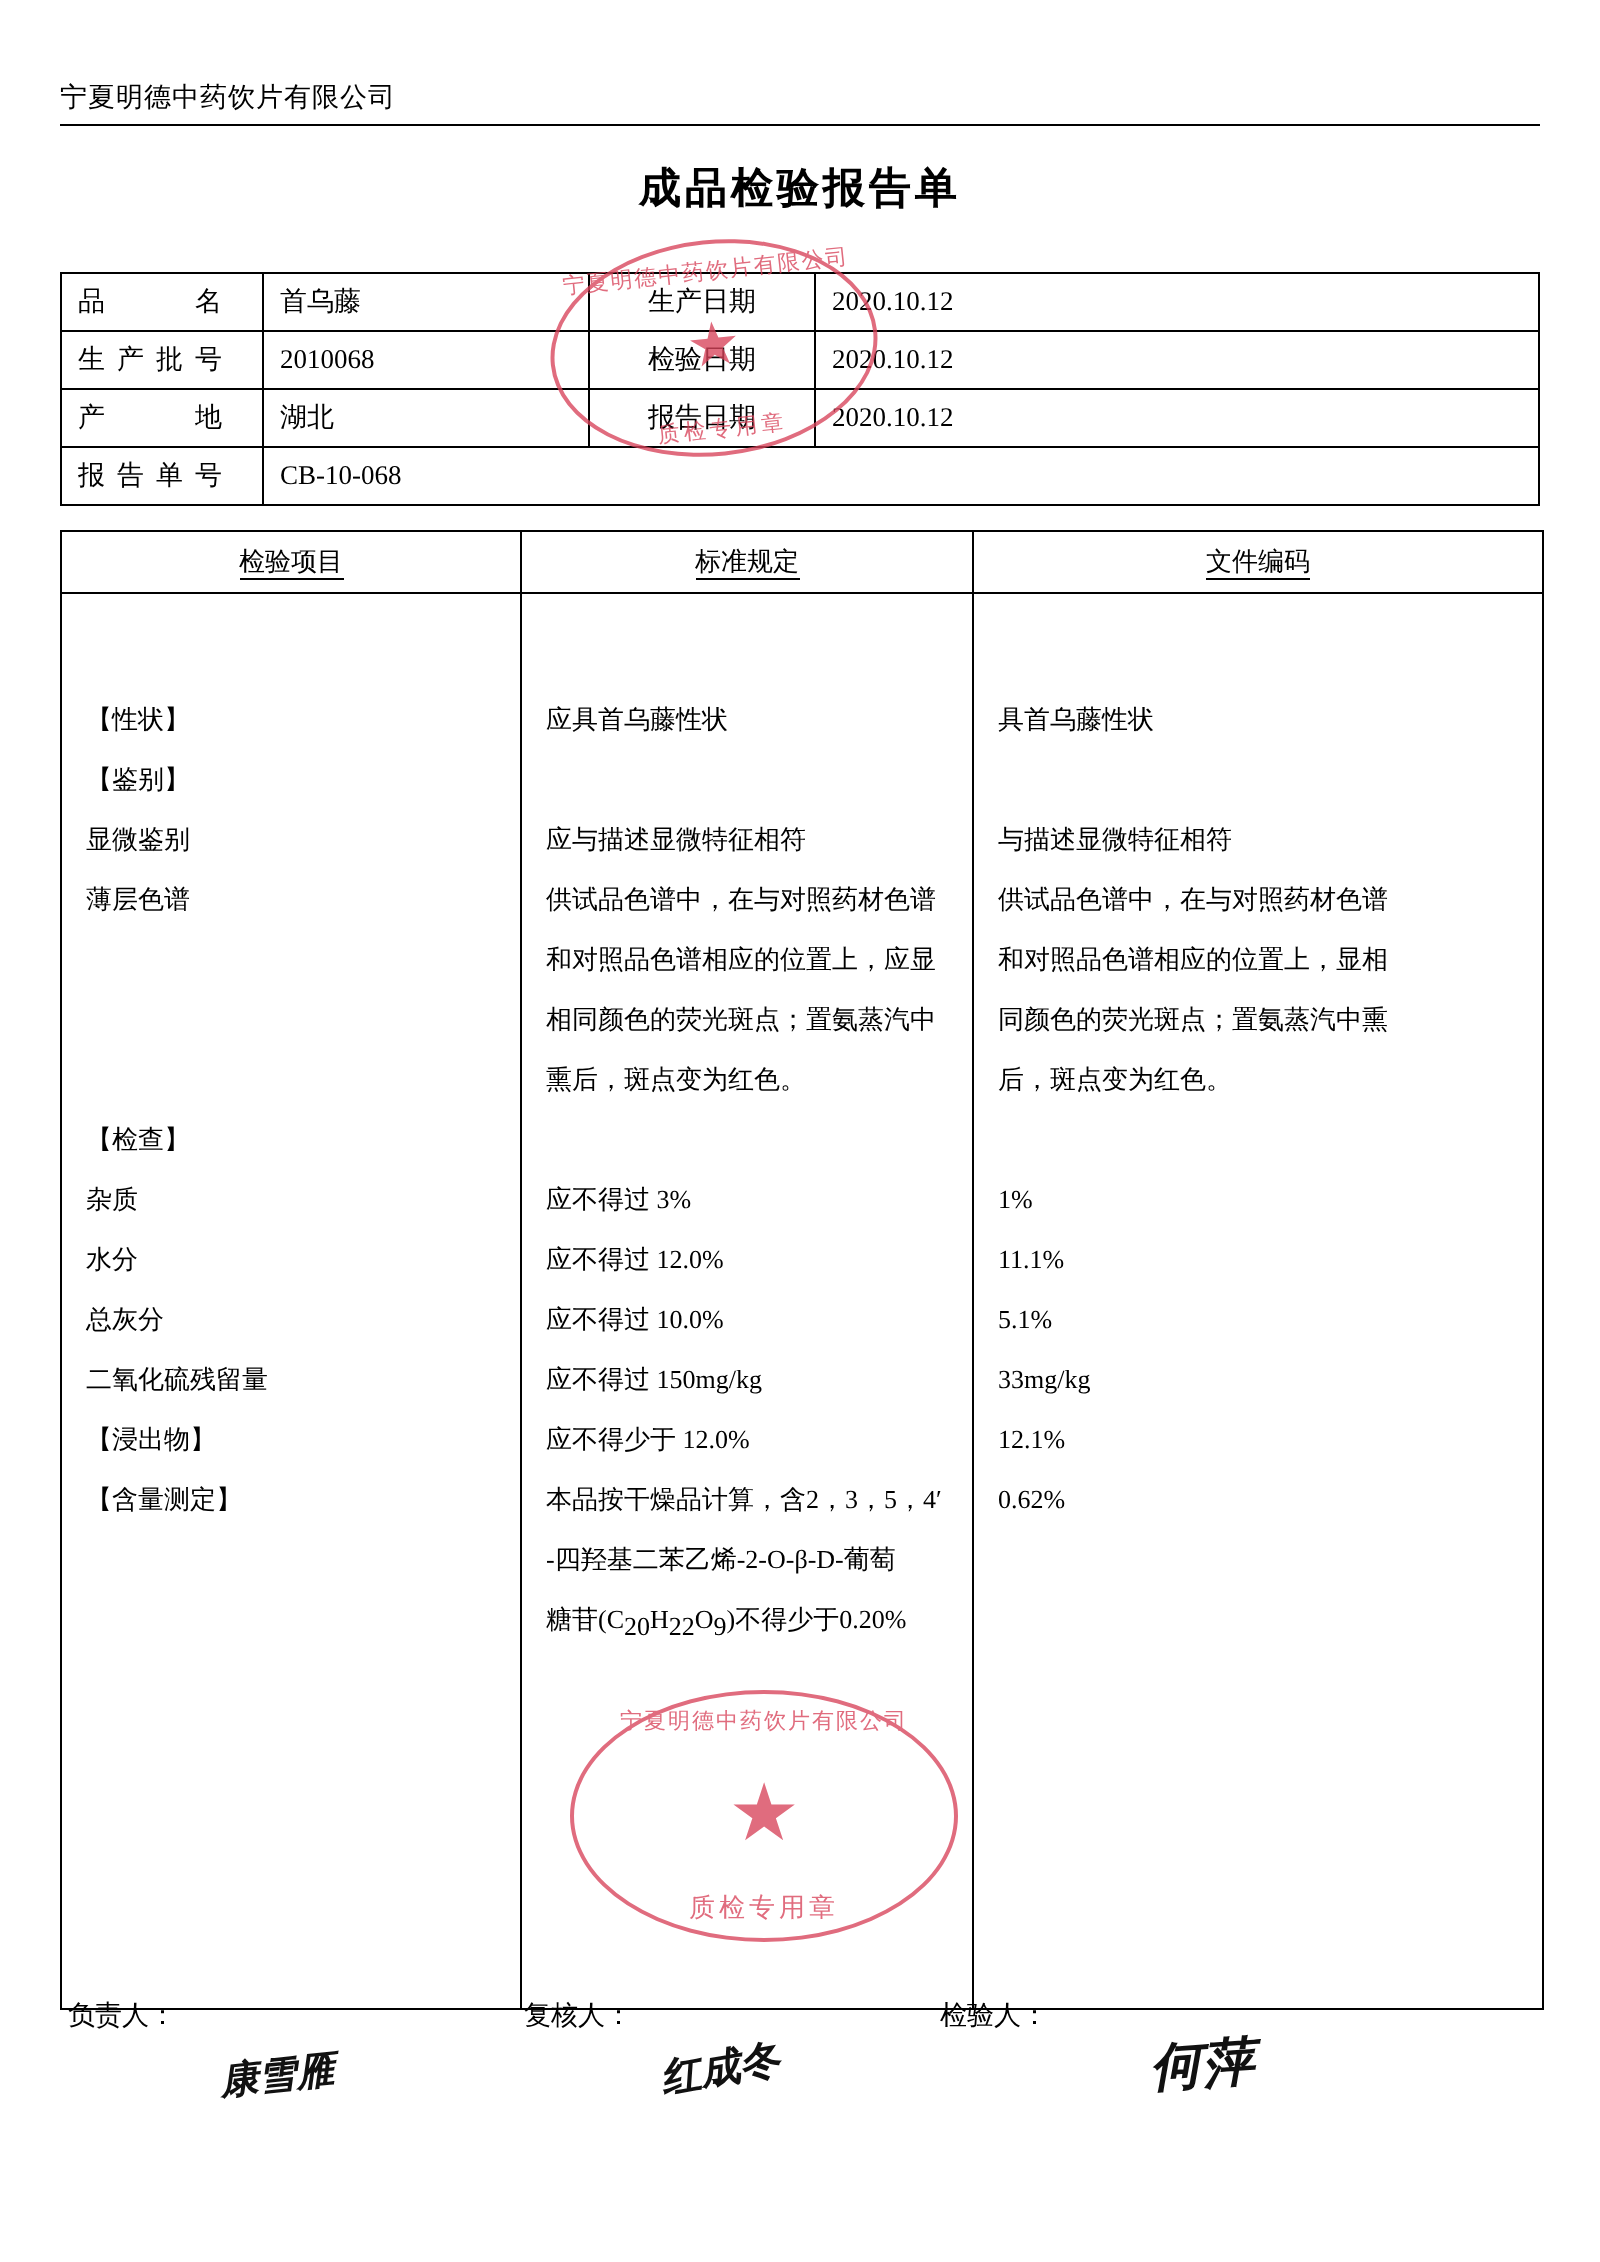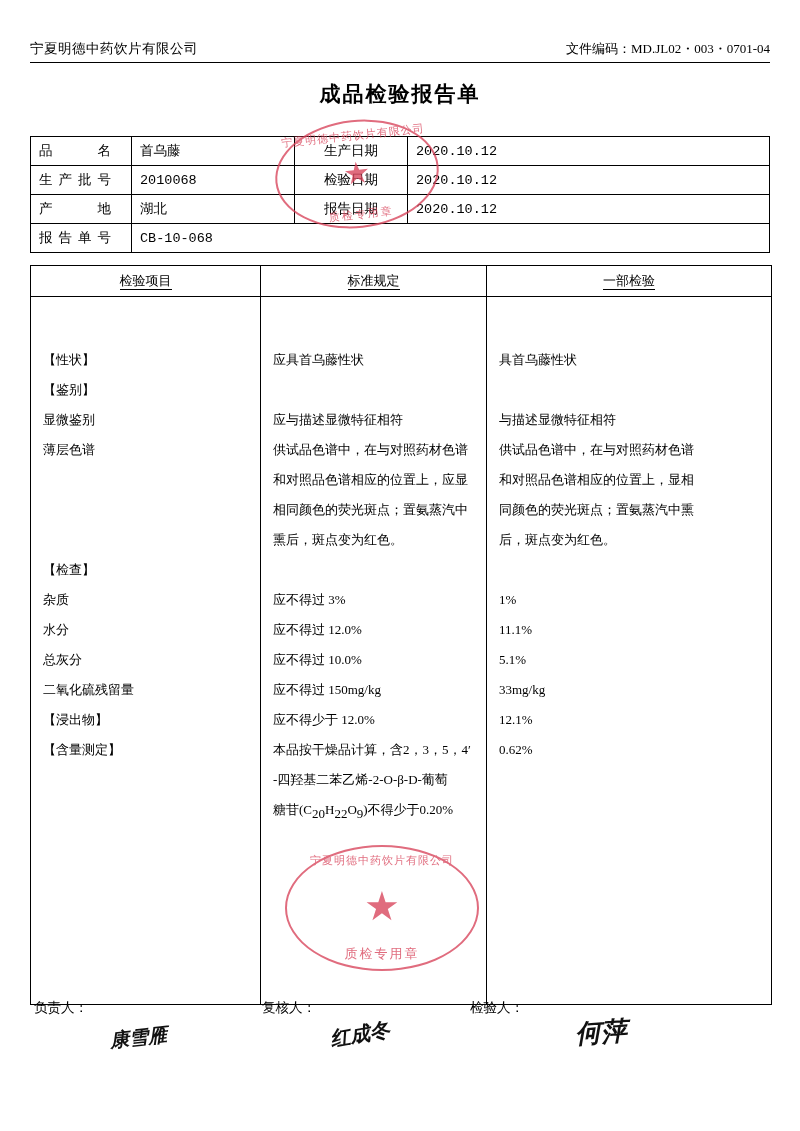"文件编码：MD.JL02・003・0701-04" div.doc-no { html: <div>文件编码：MD.JL02・003・0701-04</div> -> none }
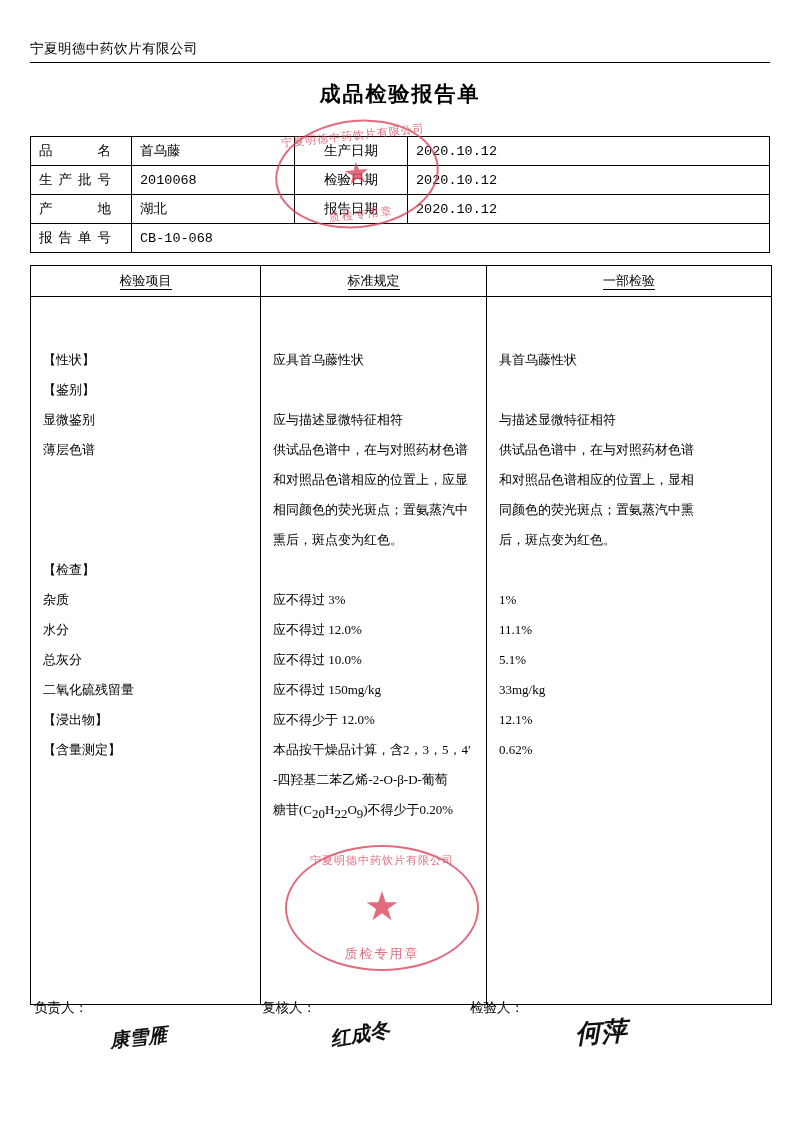"品名" table.main td { font-family: Liberation Mono, monospace -> none }
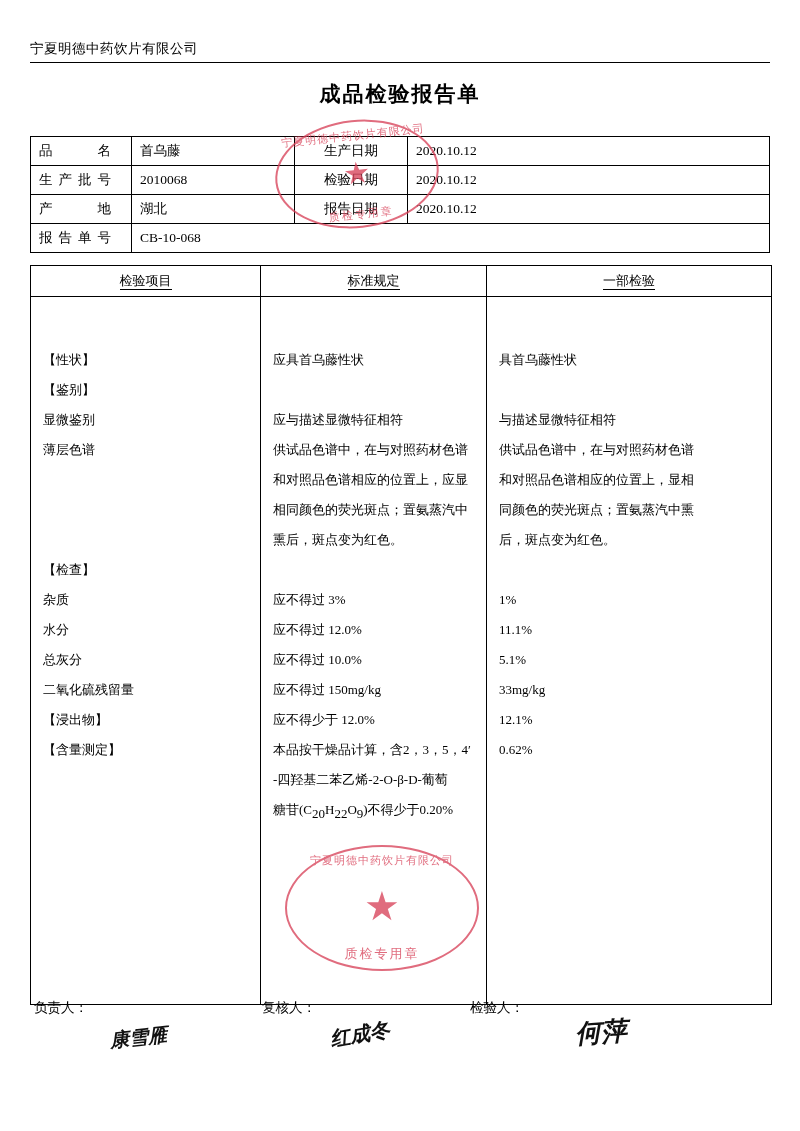"一部检验" span { text: 一部检验 -> 文件编码 }
